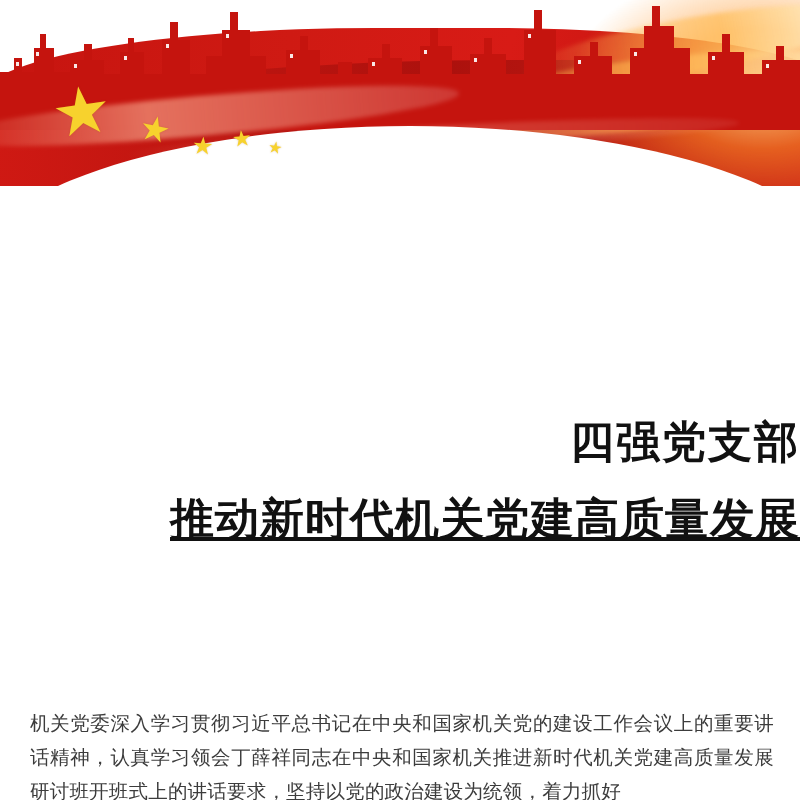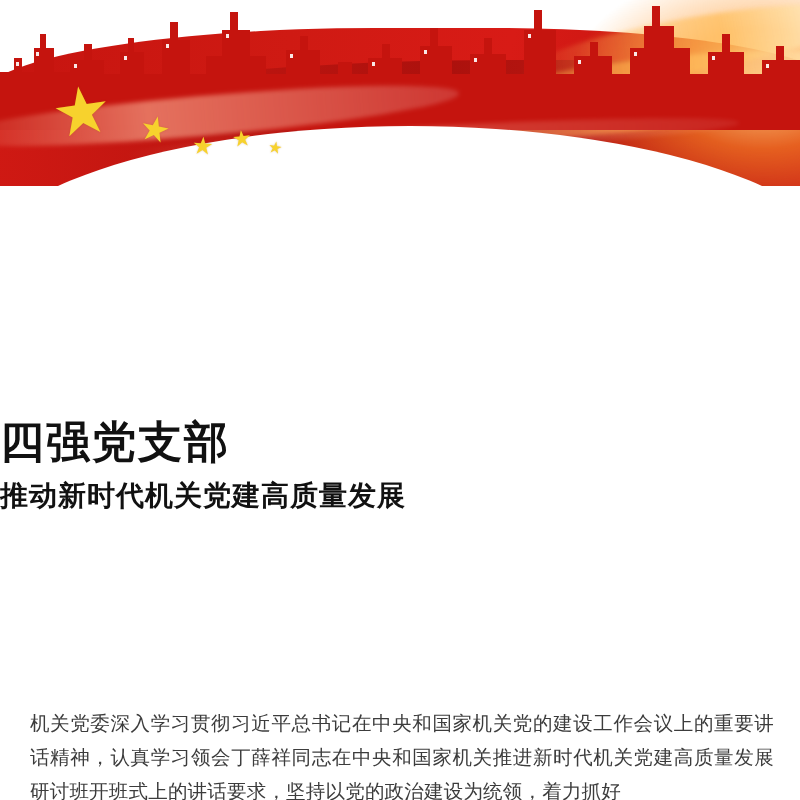"四强党支部" .title-block { text-align: left -> right }
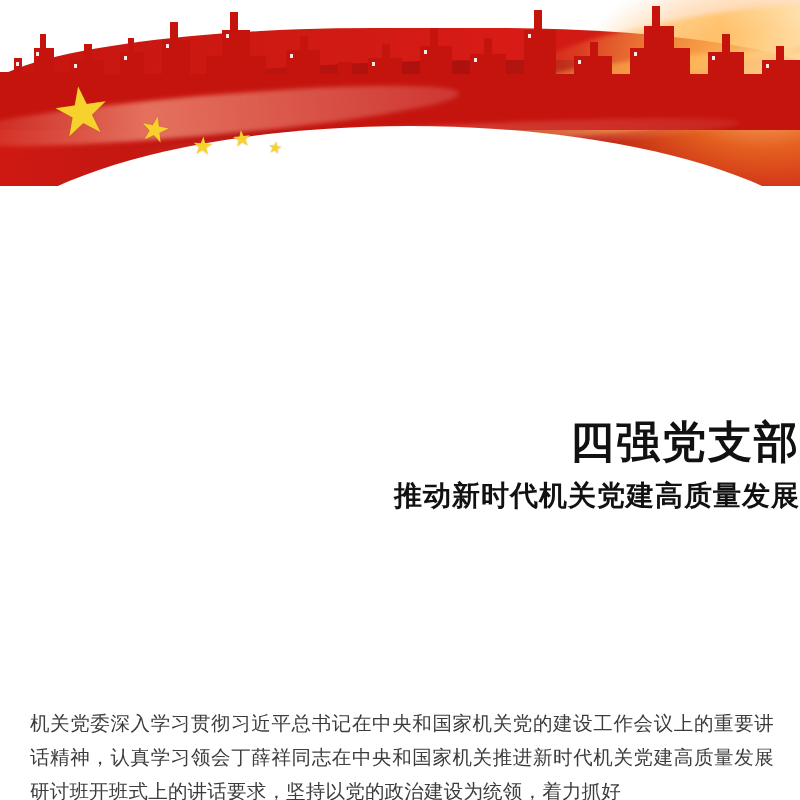"推动新时代机关党建高质量发展" .title-line2 { font-size: 28px -> 44px; margin-top: 6px -> 18px; text-decoration: none -> underline }
